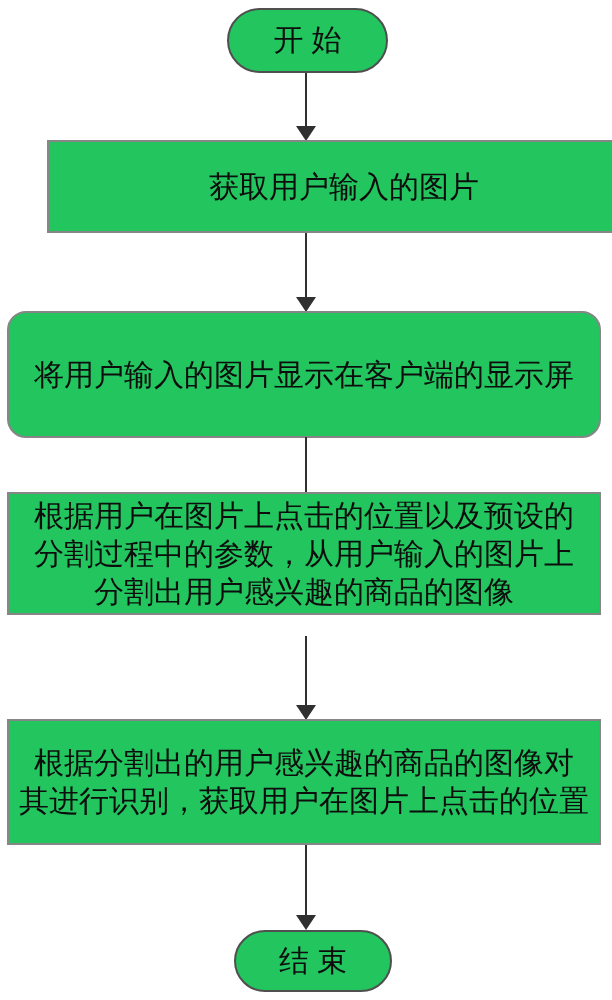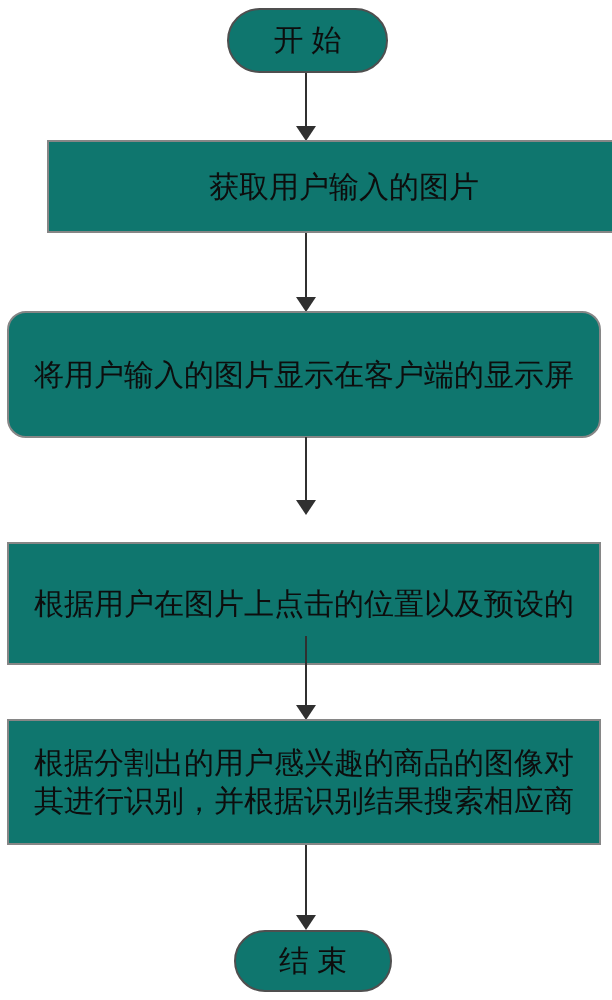"开始" .node { background: #0f766e -> #22c55e }
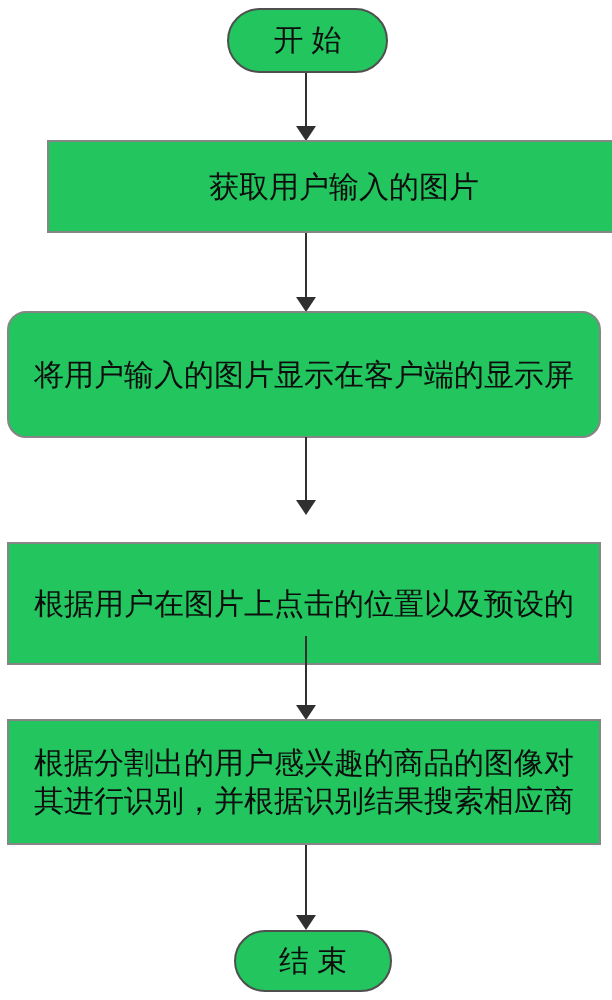"根据用户在图片上点击的位置以及预设的" #node-step3 { top: 542px -> 492px }
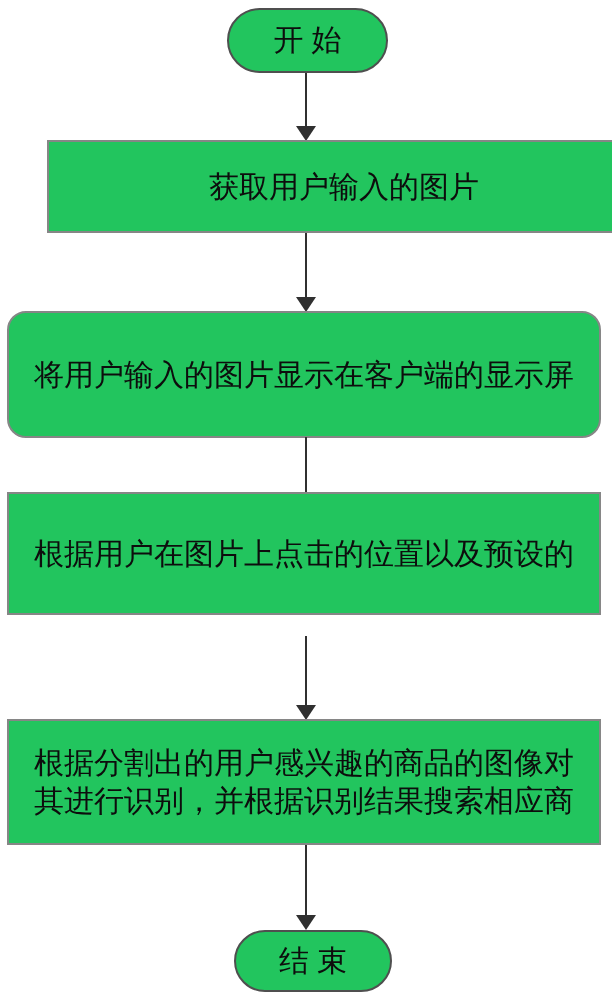"分割过程中的参数，从用户输入的图片上" span.line { html: none -> <span>分割过程中的参数，从用户输入的图片上</span> }
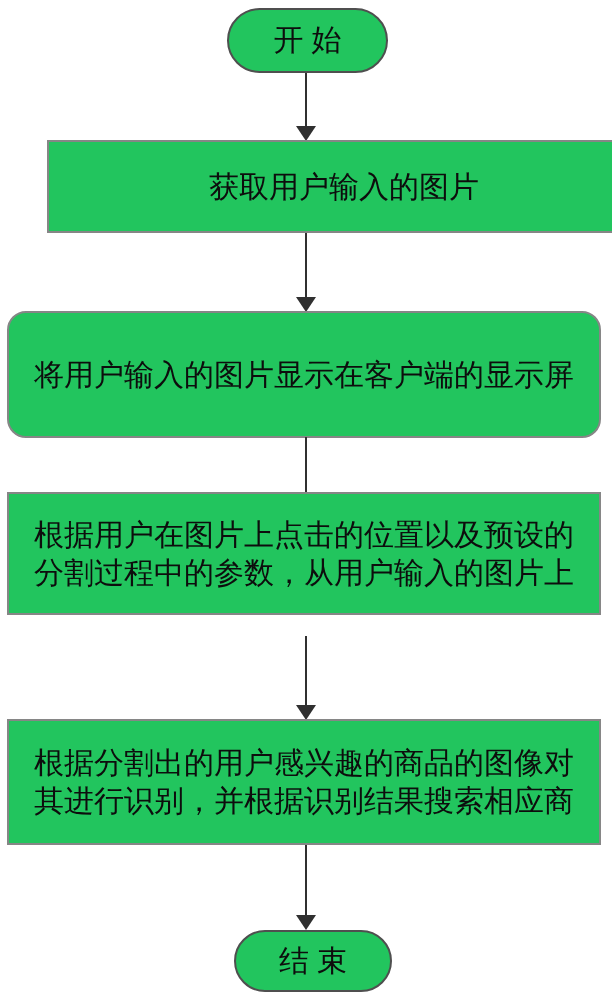"分割出用户感兴趣的商品的图像" span.line { html: none -> <span>分割出用户感兴趣的商品的图像</span> }
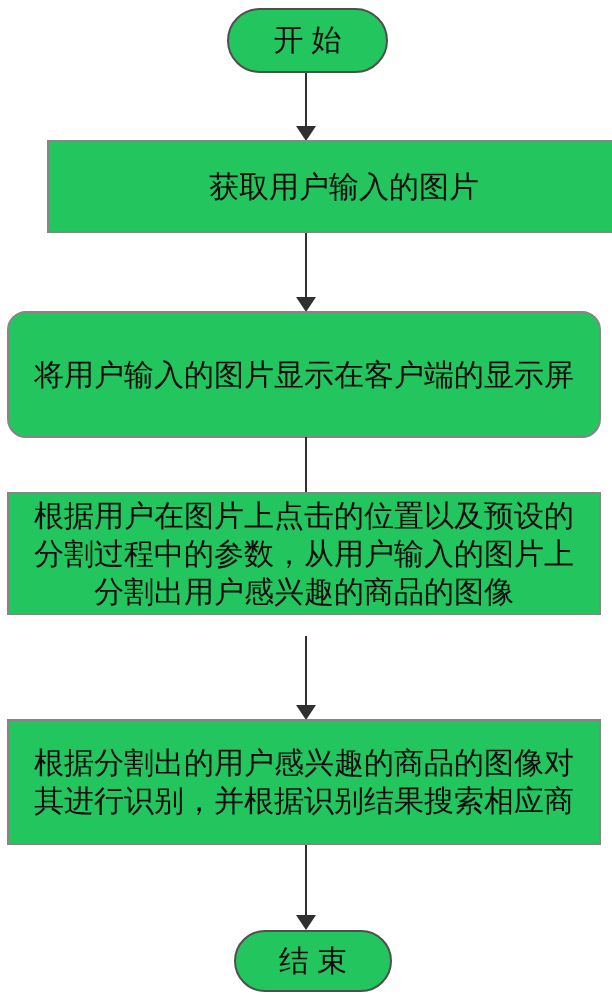"其进行识别，并根据识别结果搜索相应商" span.line { text: 并根据识别结果搜索相应商 -> 获取用户在图片上点击的位置 }
